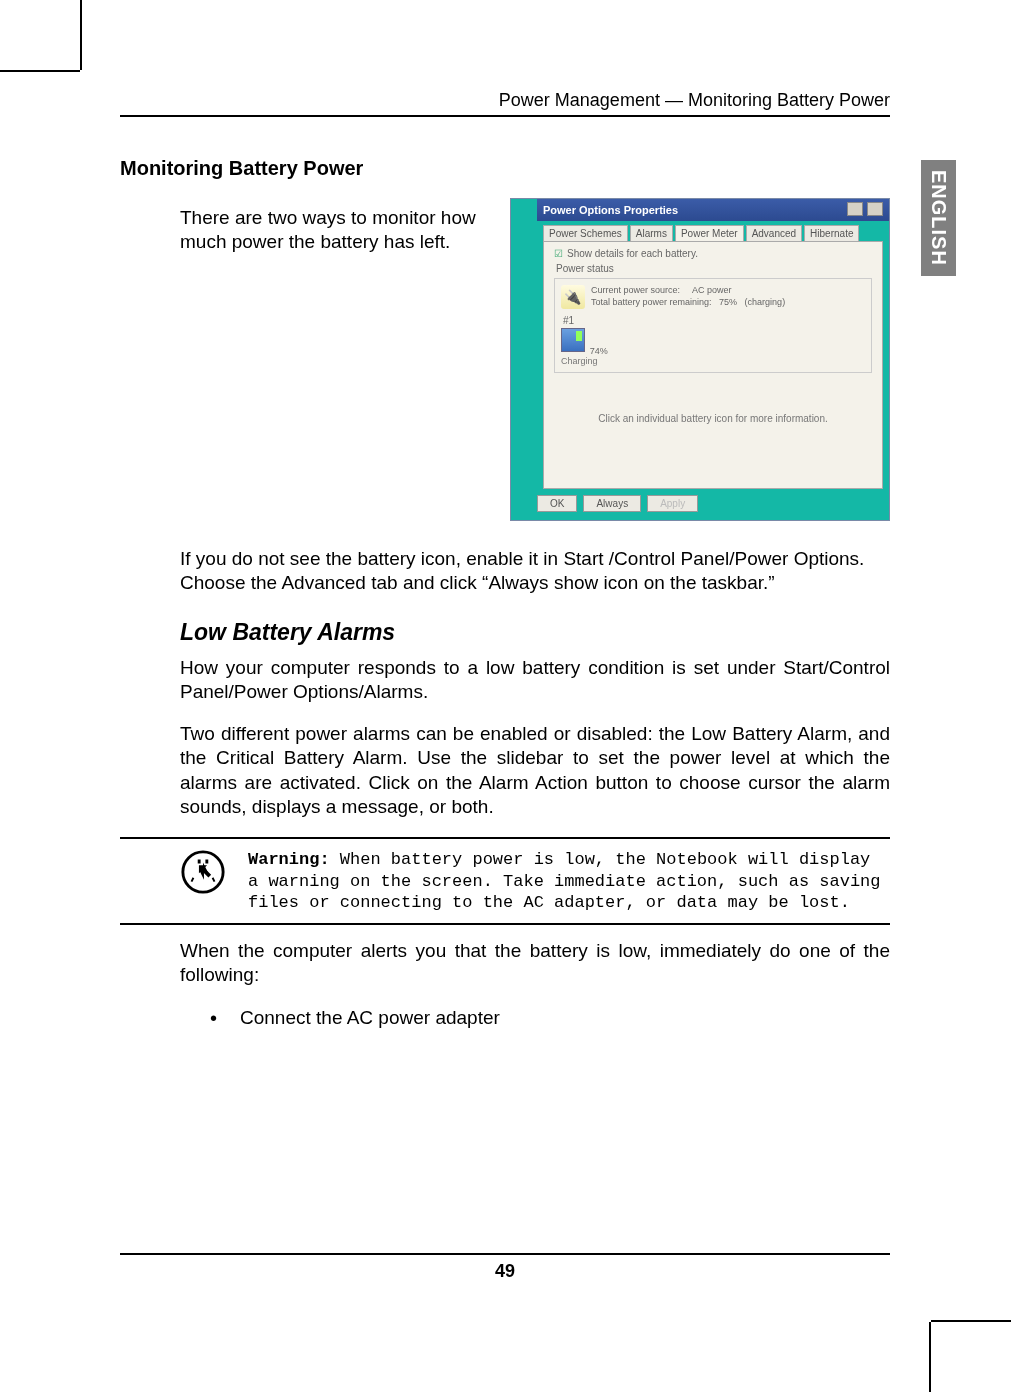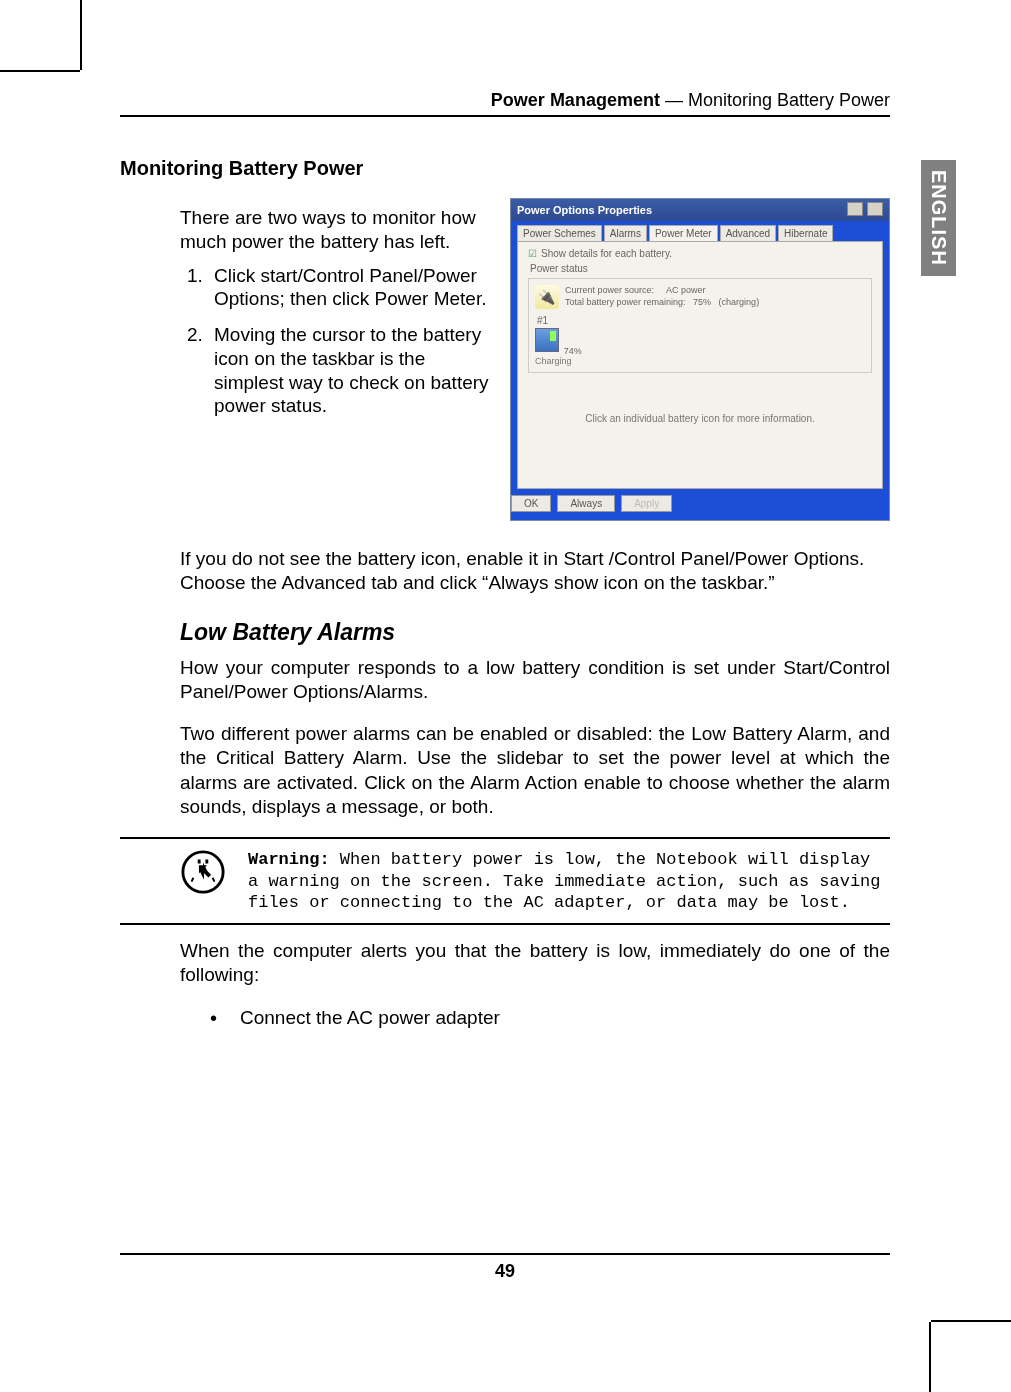"Power Management" .running-head .bold { font-weight: bold -> normal }
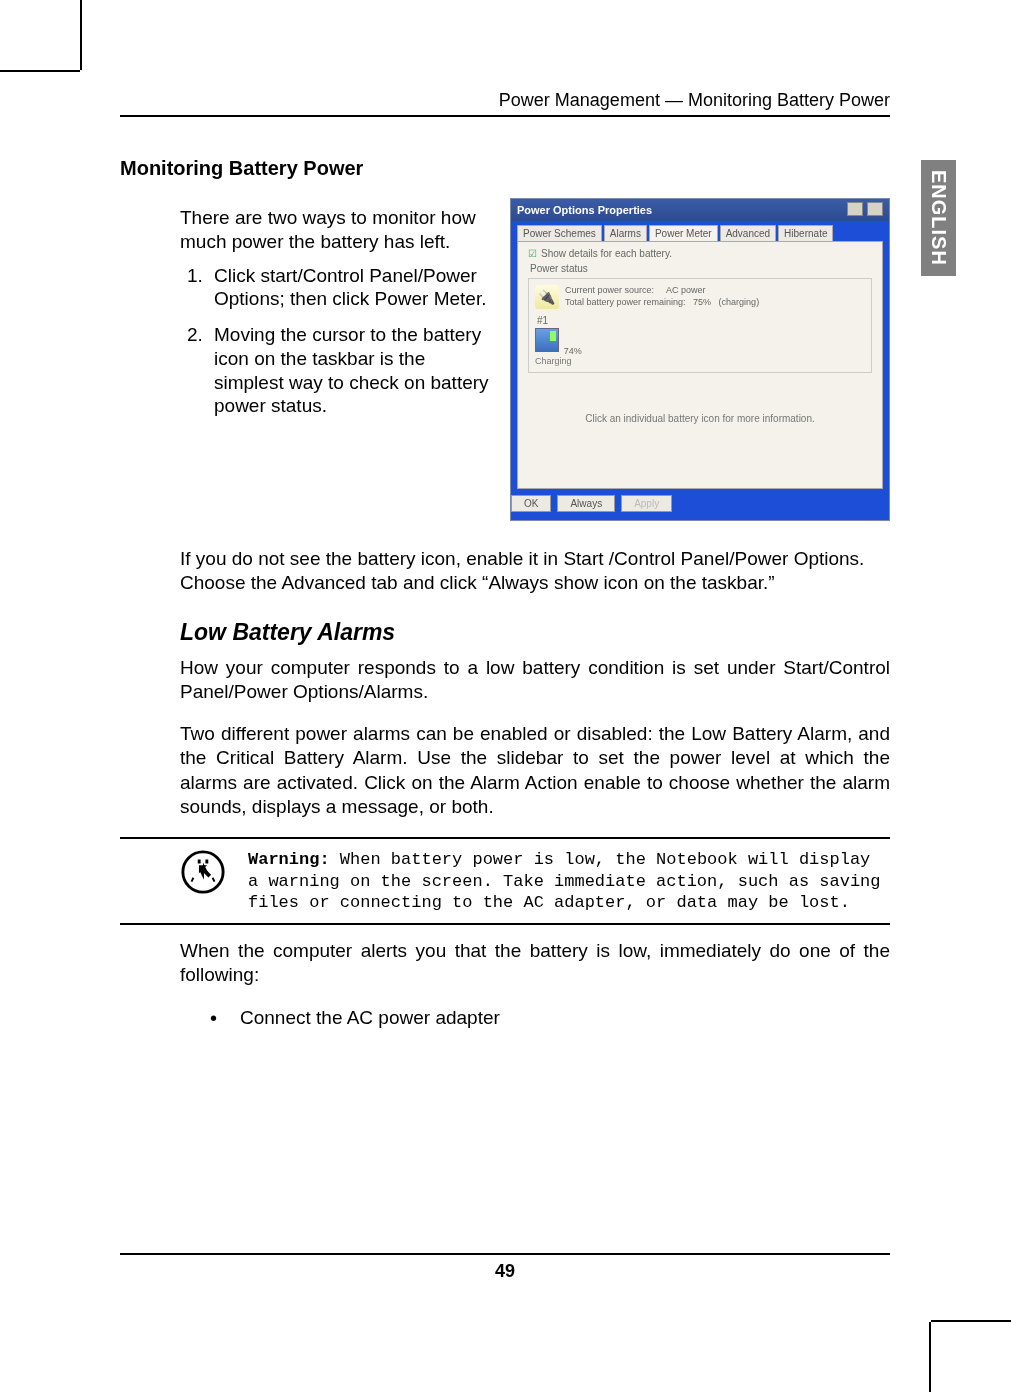"Power Options Properties" .dialog-shot { background: #1d4ed8 -> #14b8a6; padding-left: none -> 26px }
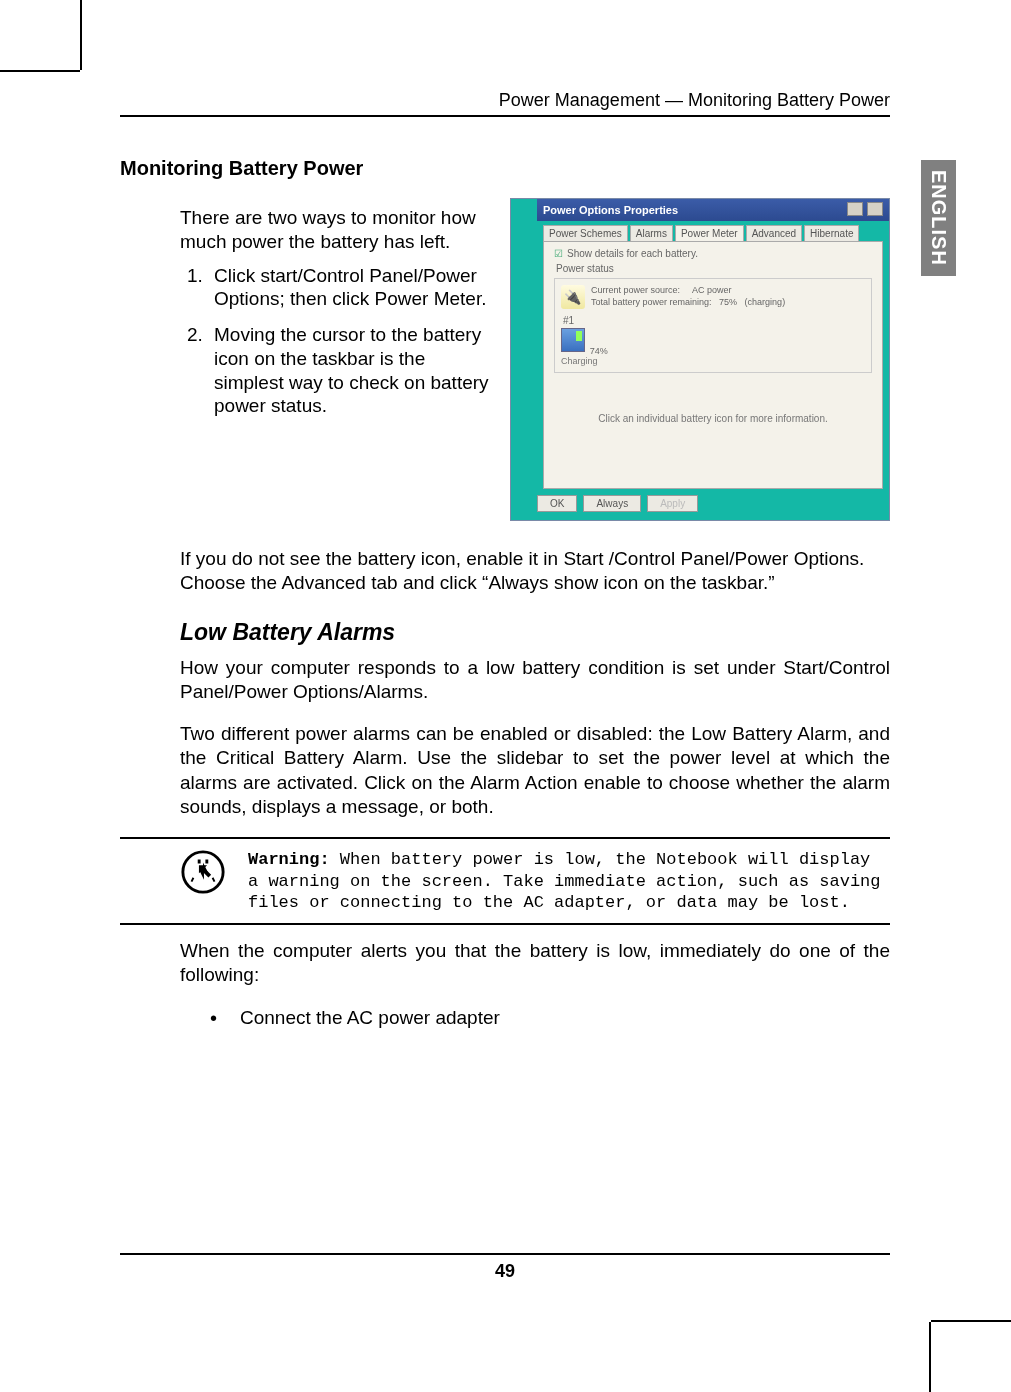"Click start/Control Panel/Power Options;" ol { html: <ol> <li>Click start/Control Panel/Power Options; then click Power Meter.</li> <li>Moving the cursor to the battery icon on the taskbar is the simplest way to check on battery power status.</li> </ol> -> none }
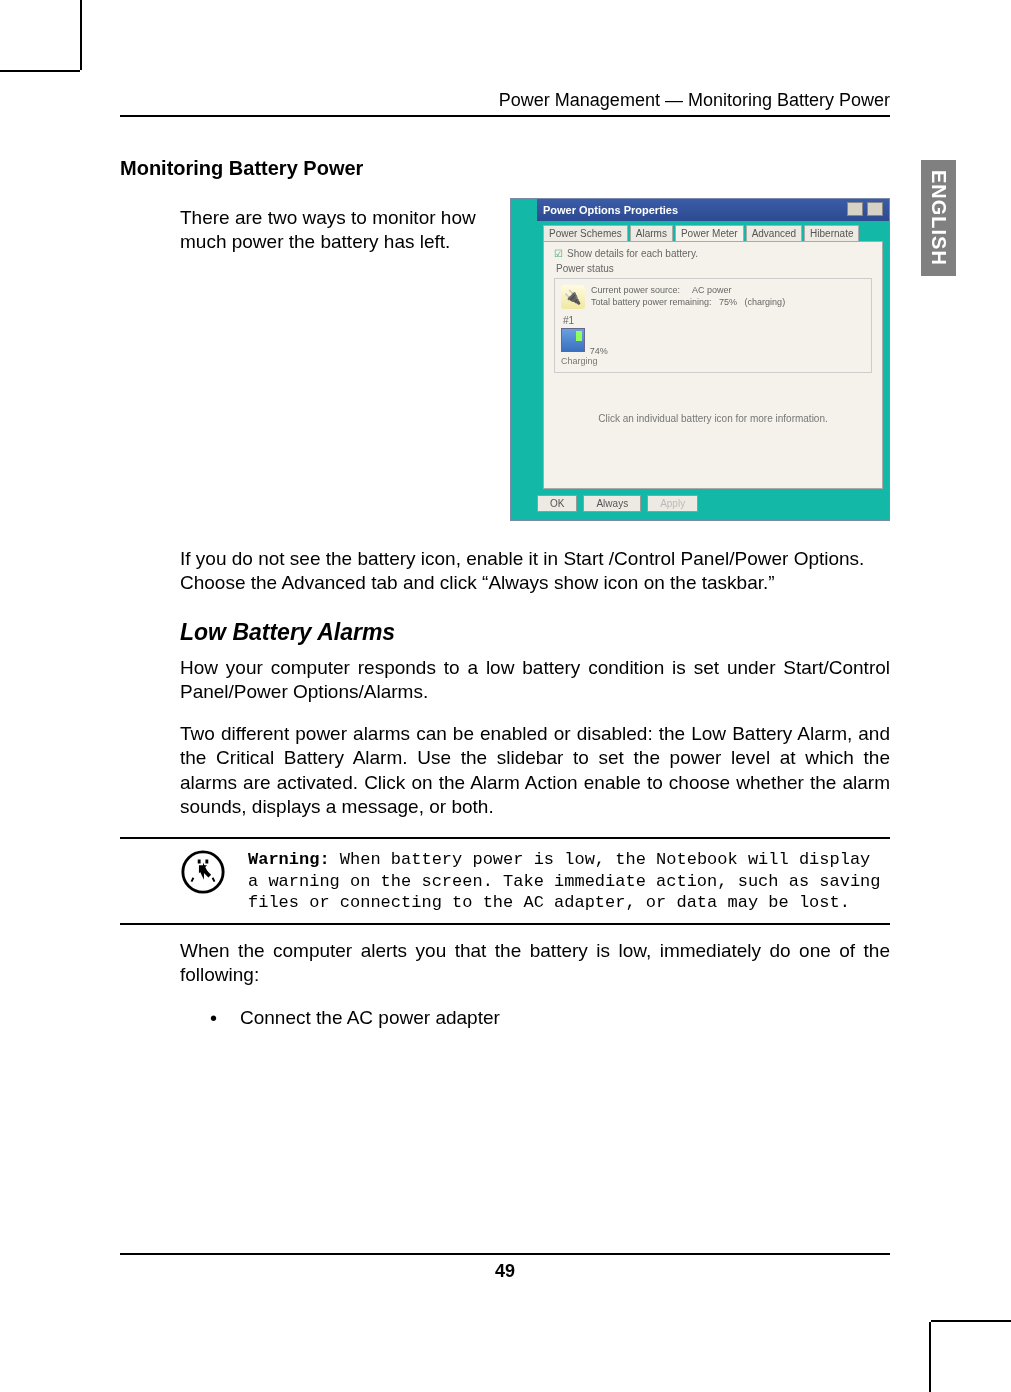"Two different power alarms can" p.justified { text: enable to choose whether -> button to choose cursor }
